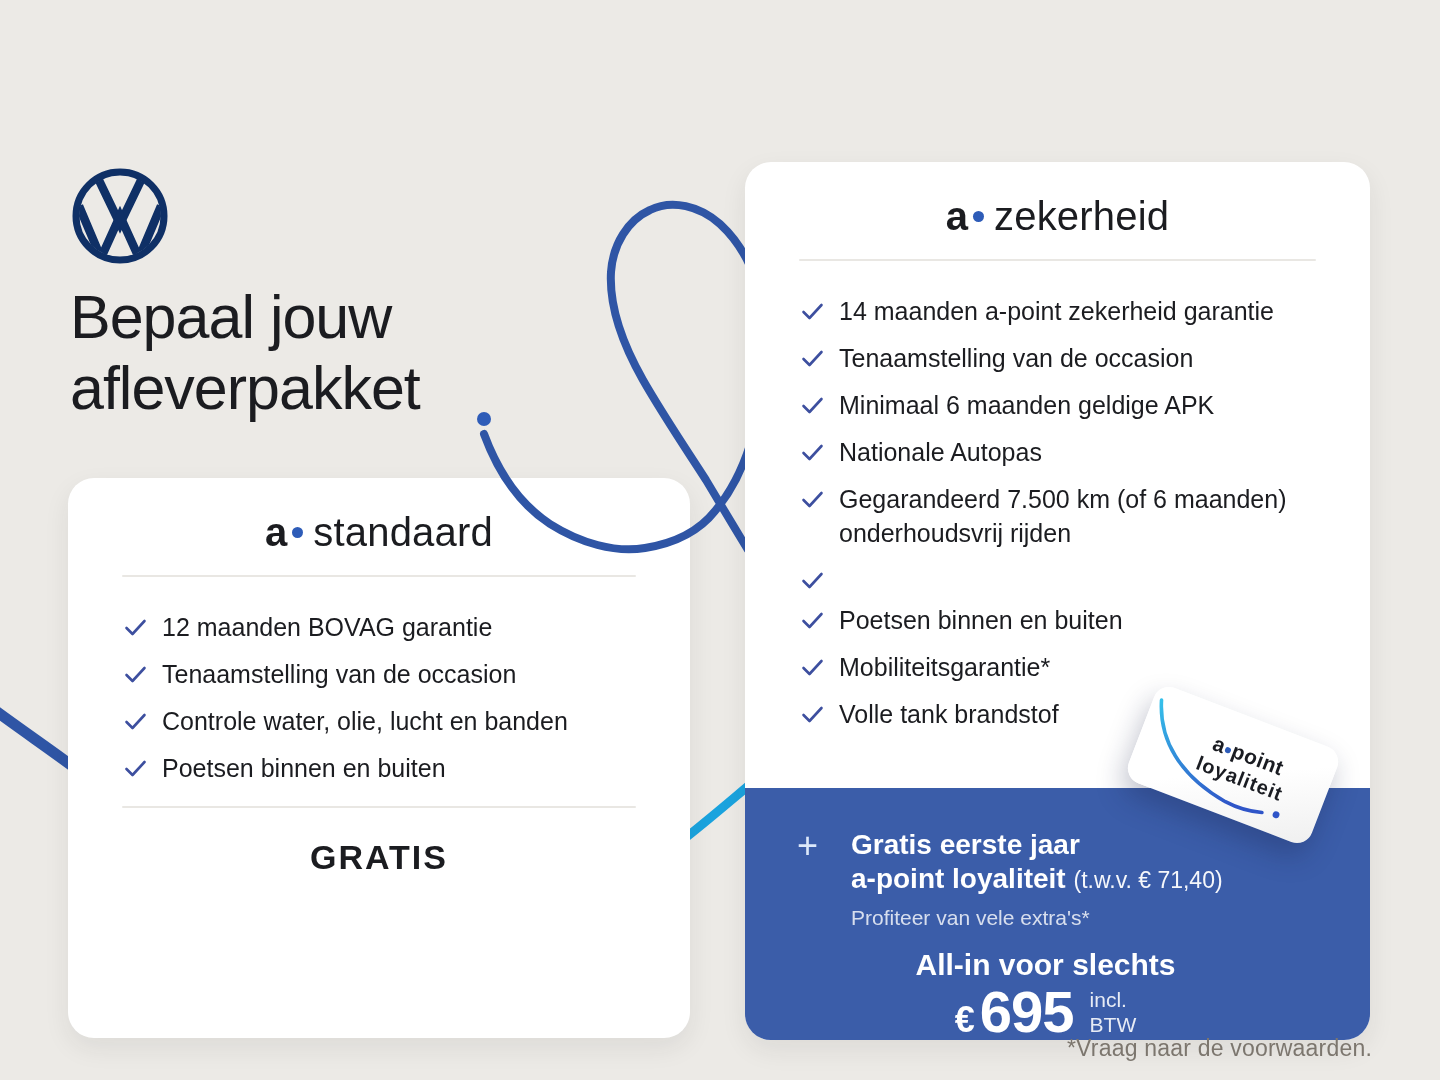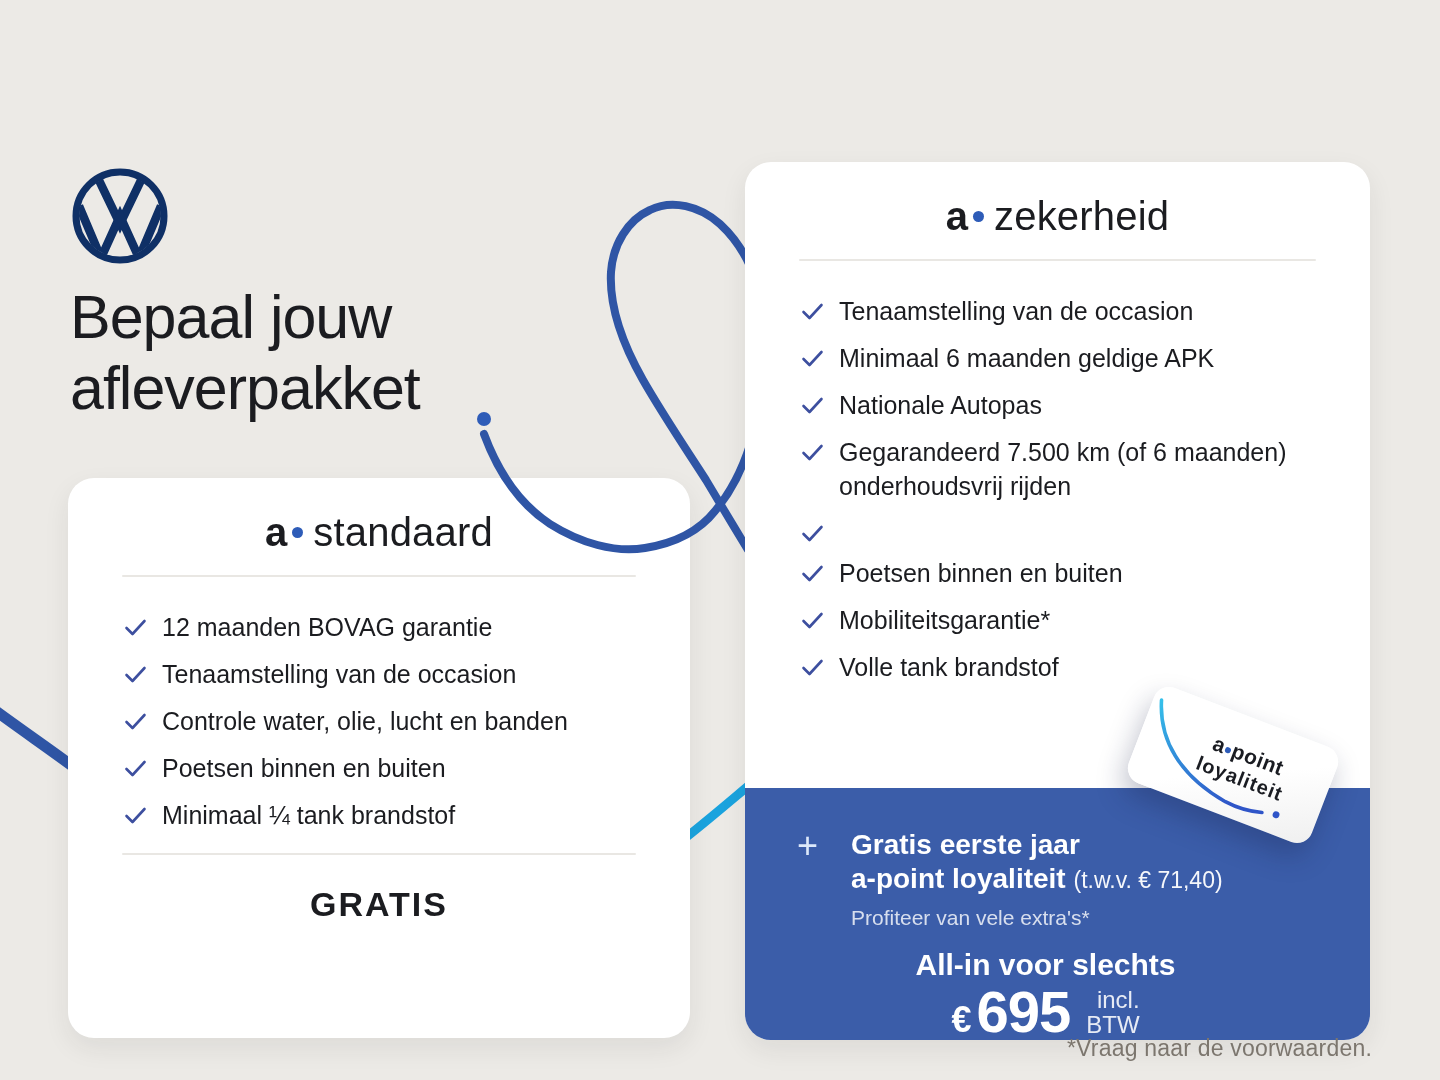"14 maanden a-point zekerheid garantie" li { html: none -> <li> <svg> <path></path> </svg> <span>14 maanden a-point zekerheid garantie</span> </li> }
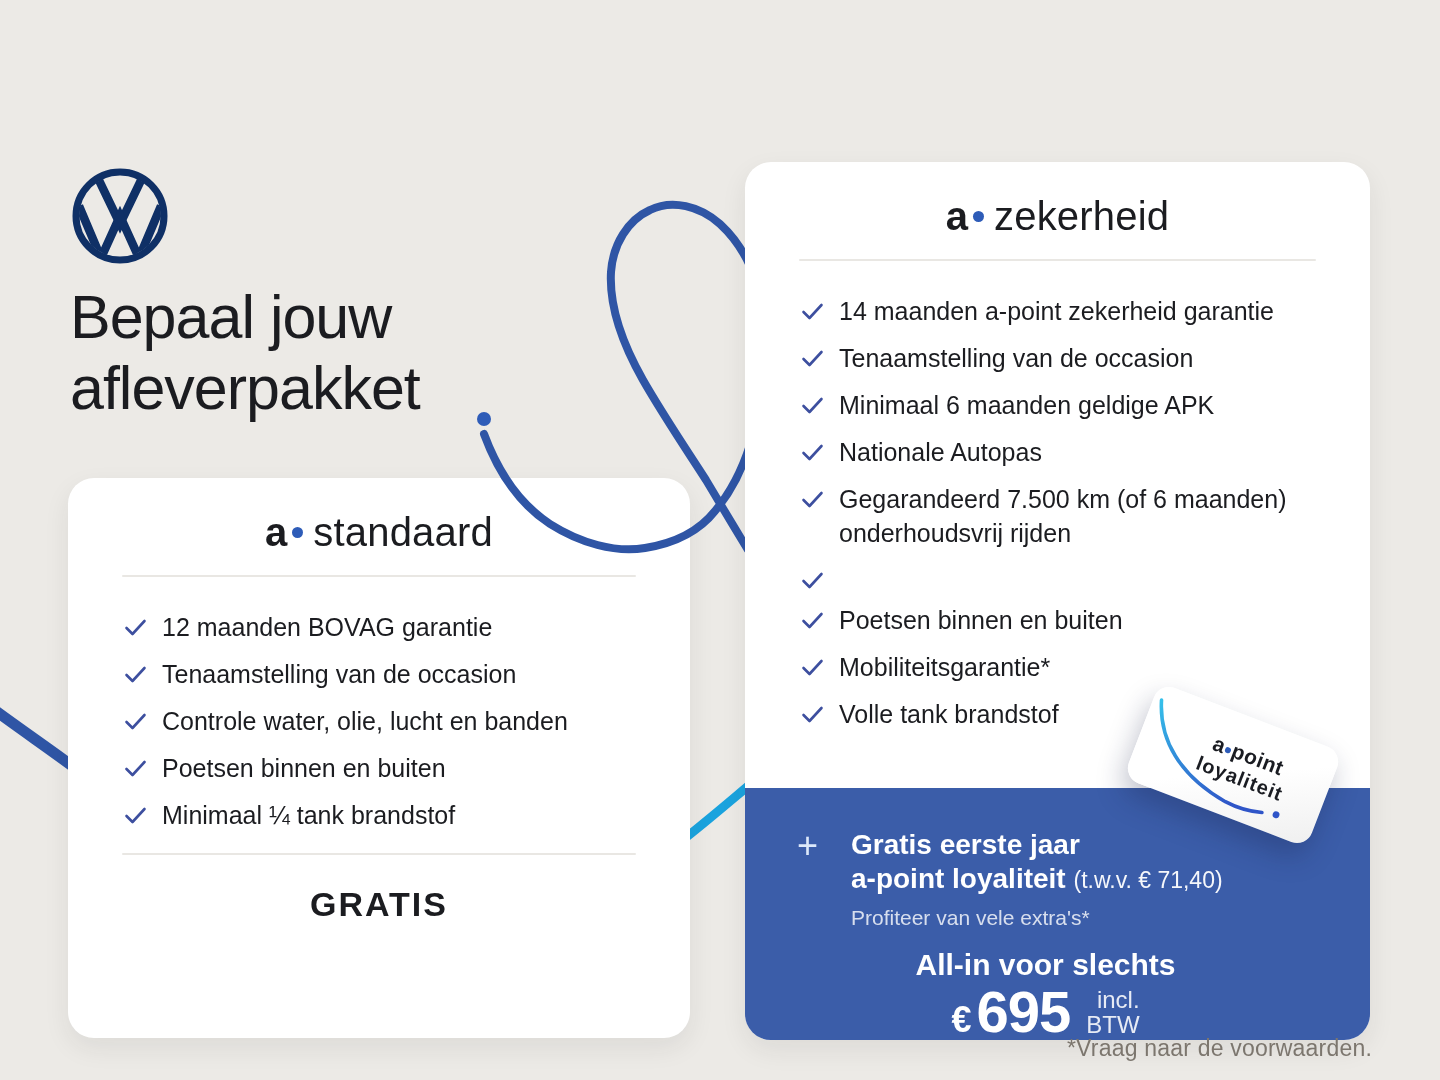"Minimaal ¼ tank brandstof" li { html: <li> <svg> <path></path> </svg> <span>Minimaal ¼ tank brandstof</span> </li> -> none }
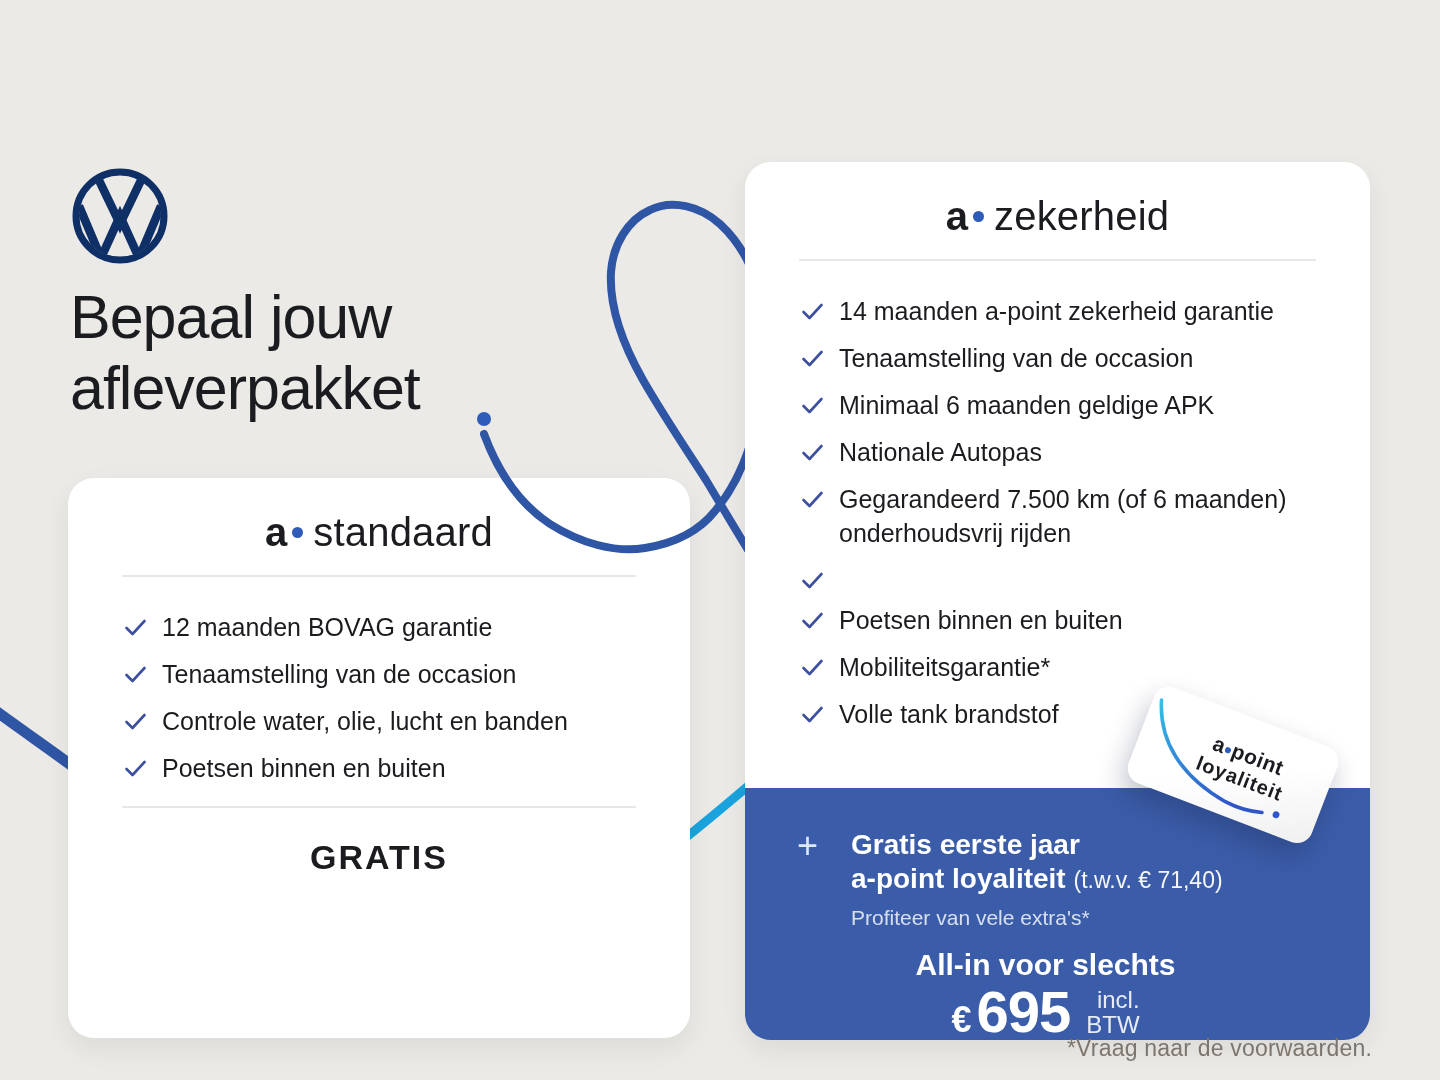"incl." .price-suffix { font-size: 24px -> 21px; text-align: right -> none }
